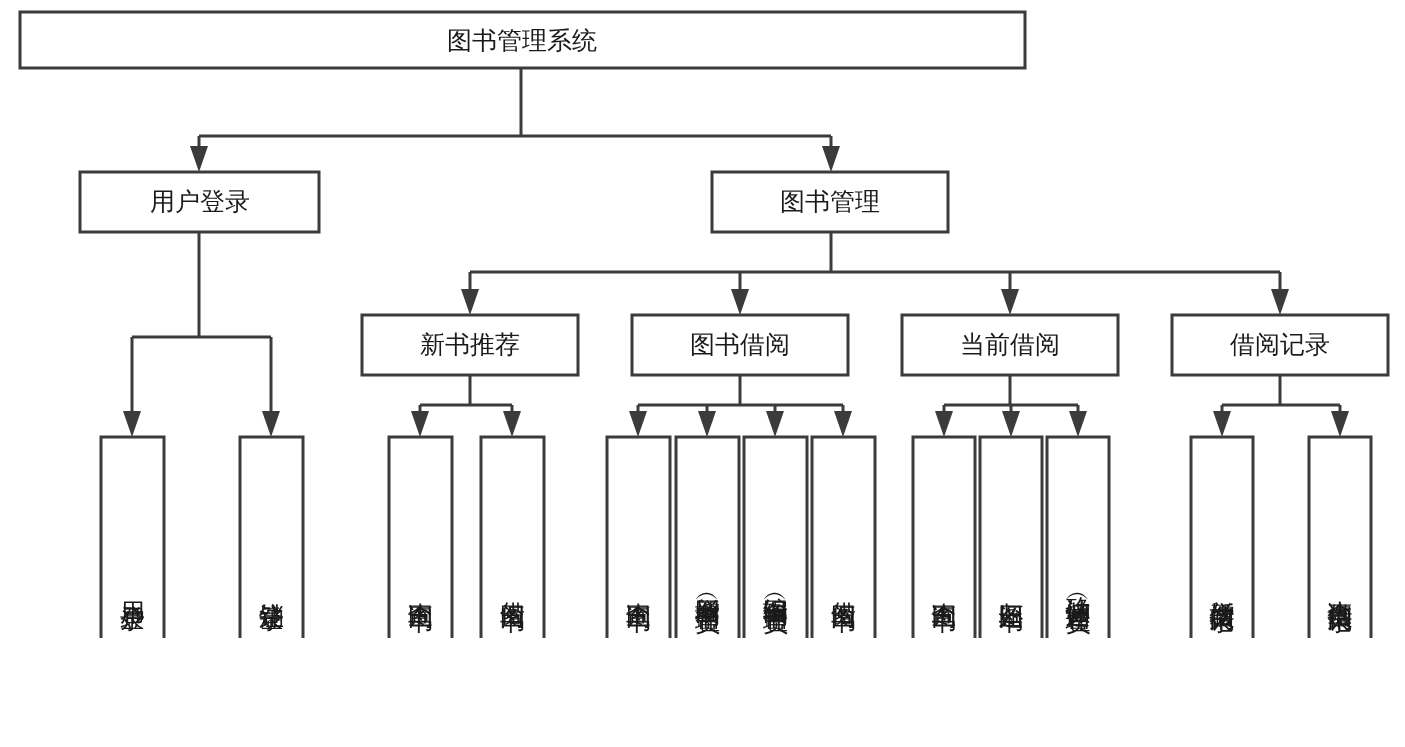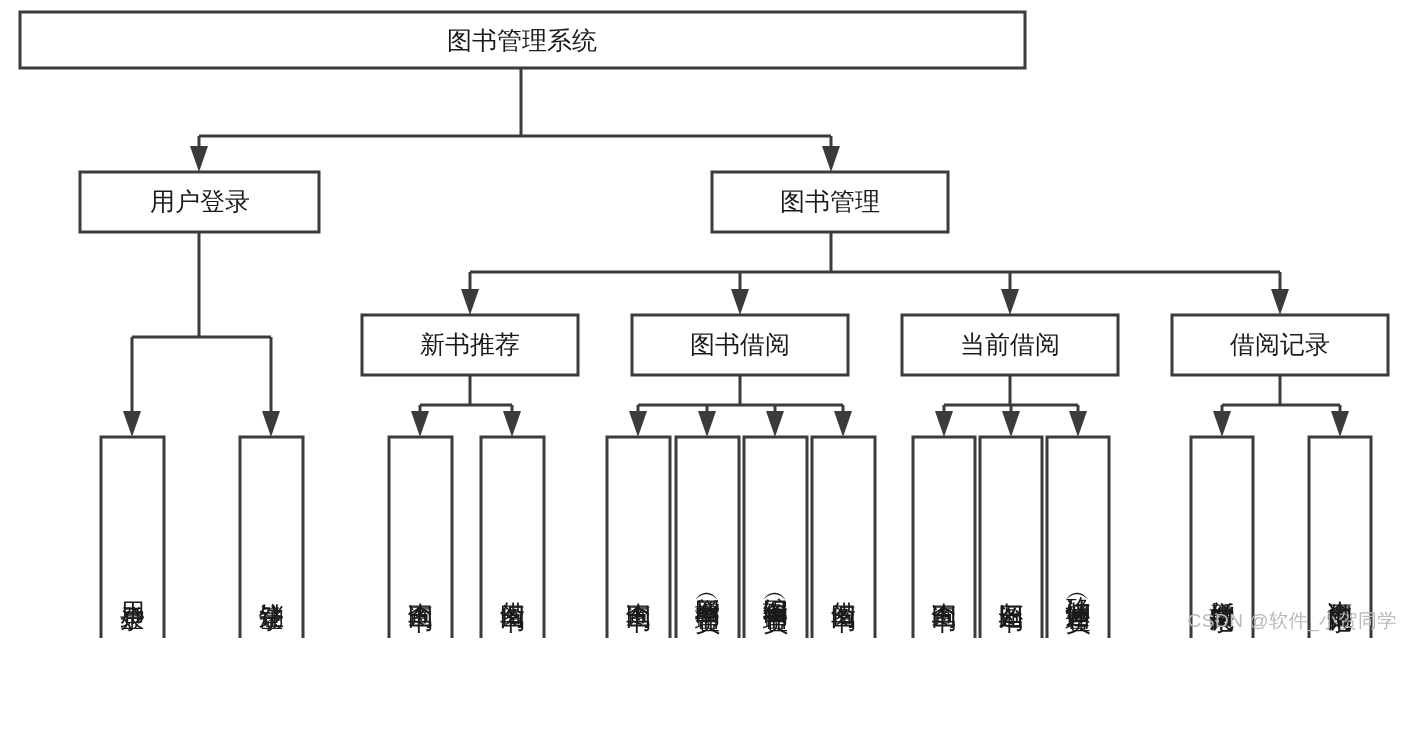"CSDN @软件_小贺同学" div.watermark { html: <div>CSDN @软件_小贺同学</div> -> none }
